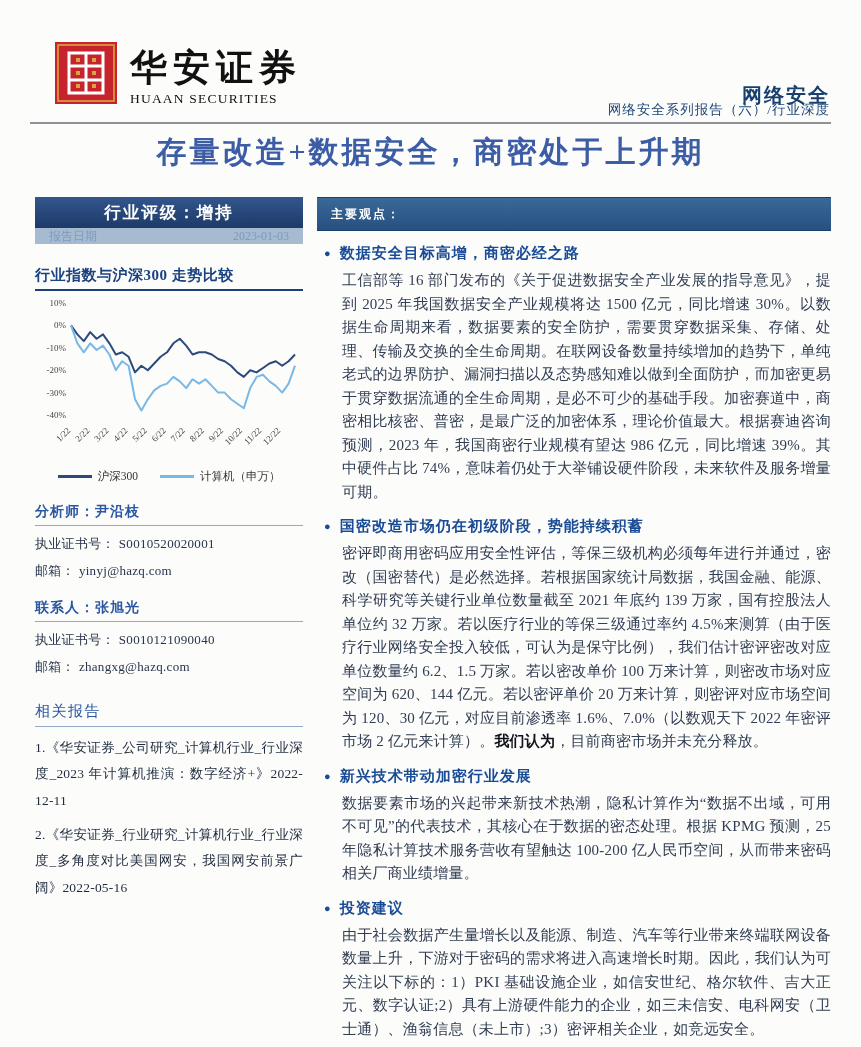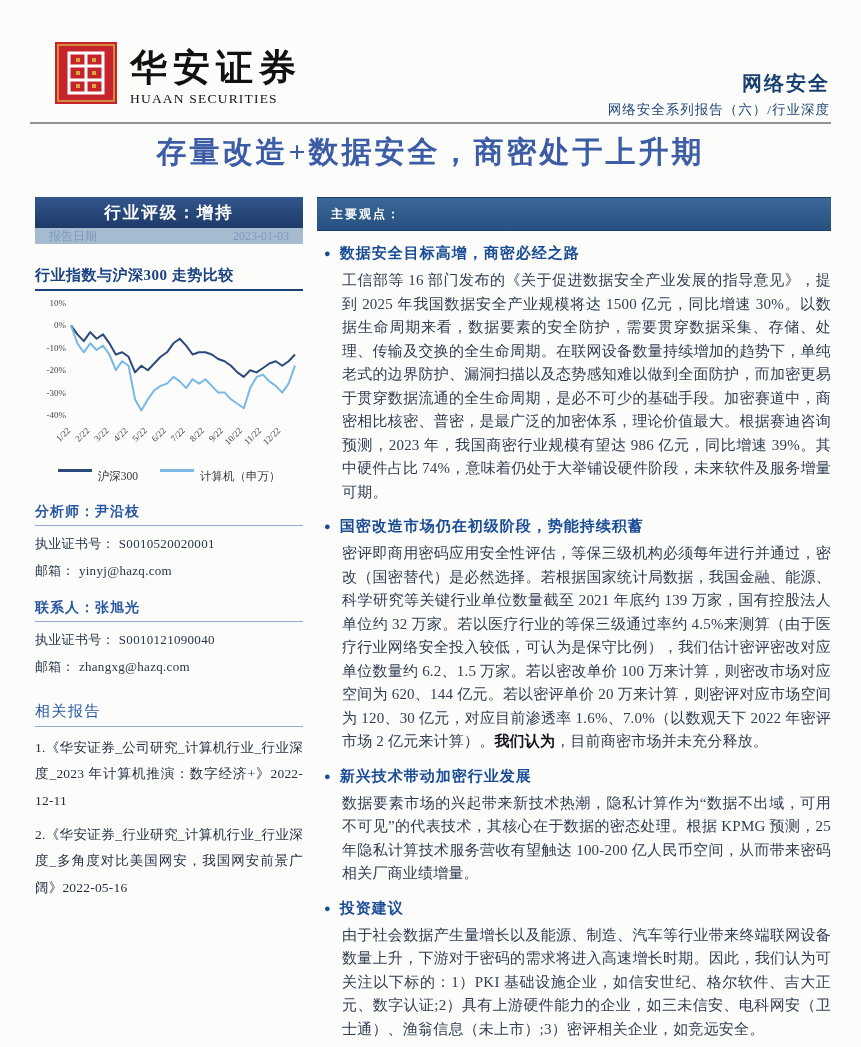"网络安全" .sector { top: 70px -> 82px }
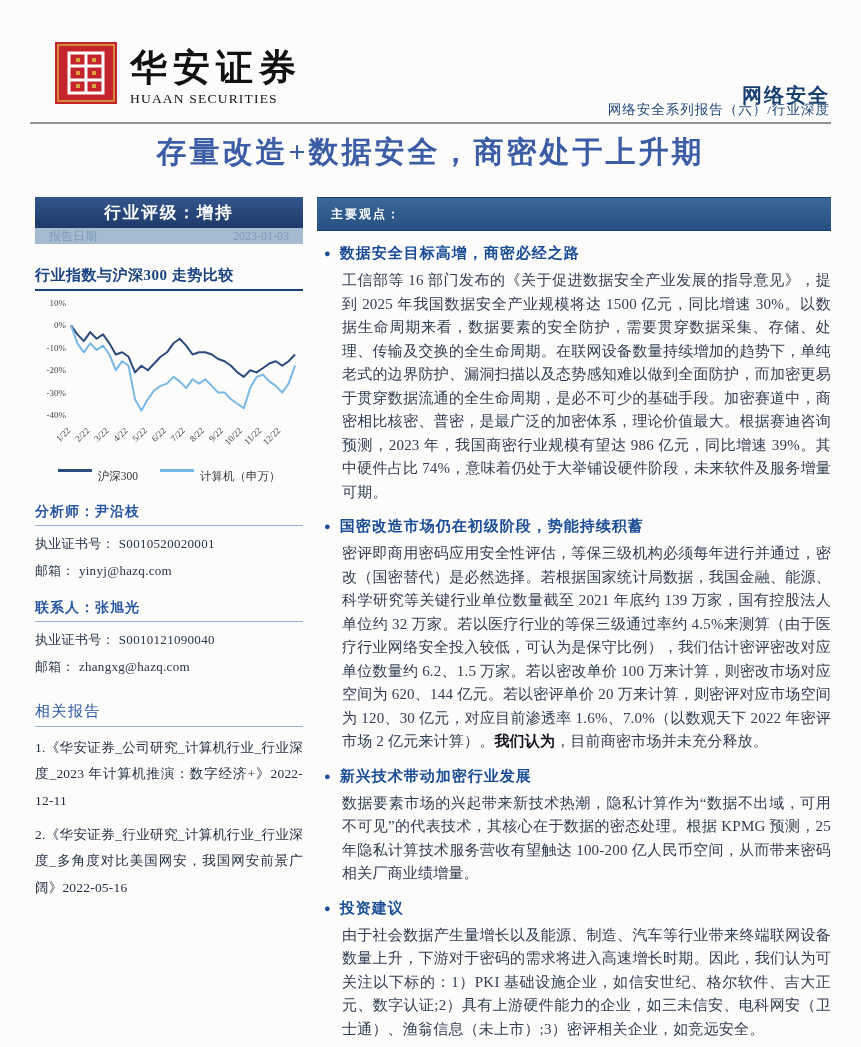"沪深300" .legend-item { align-items: none -> center }
